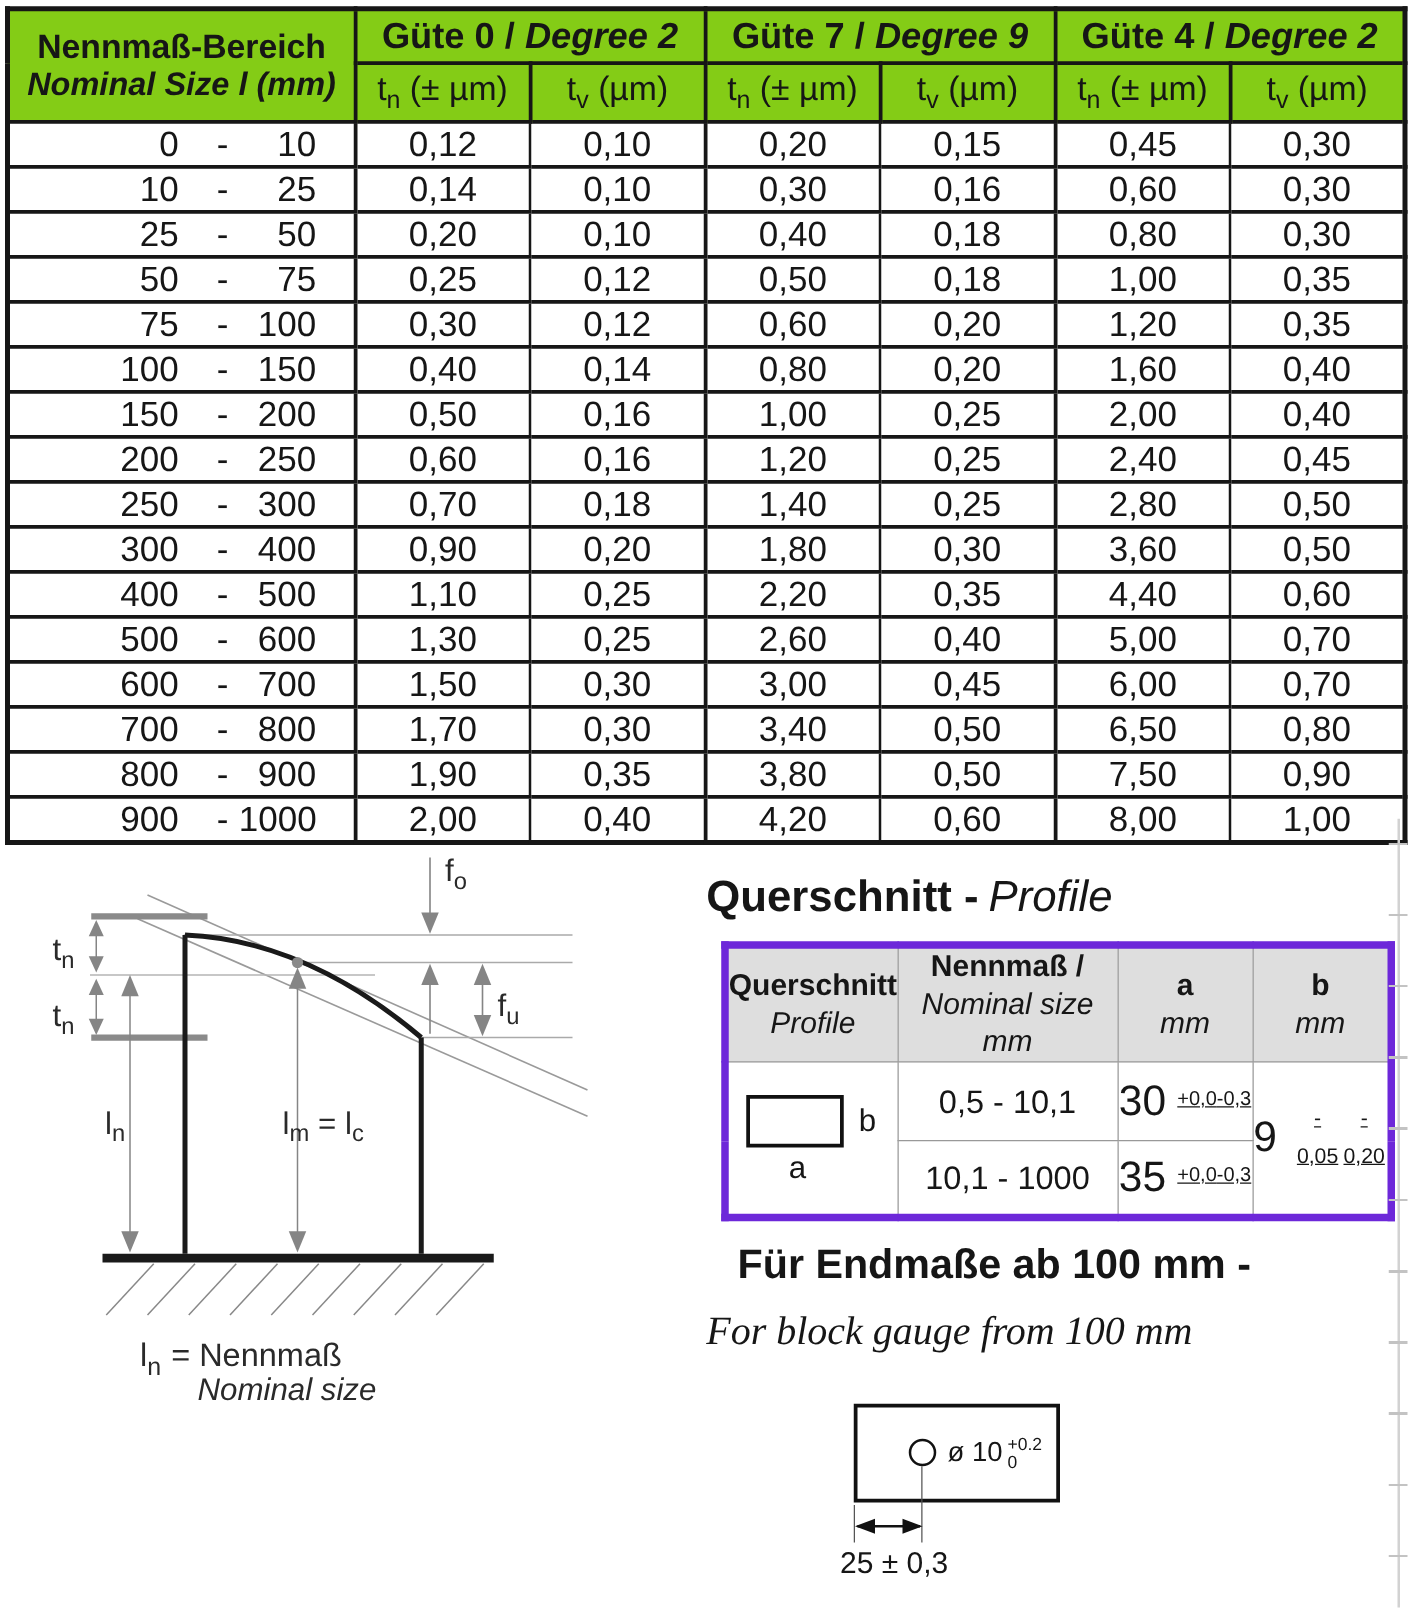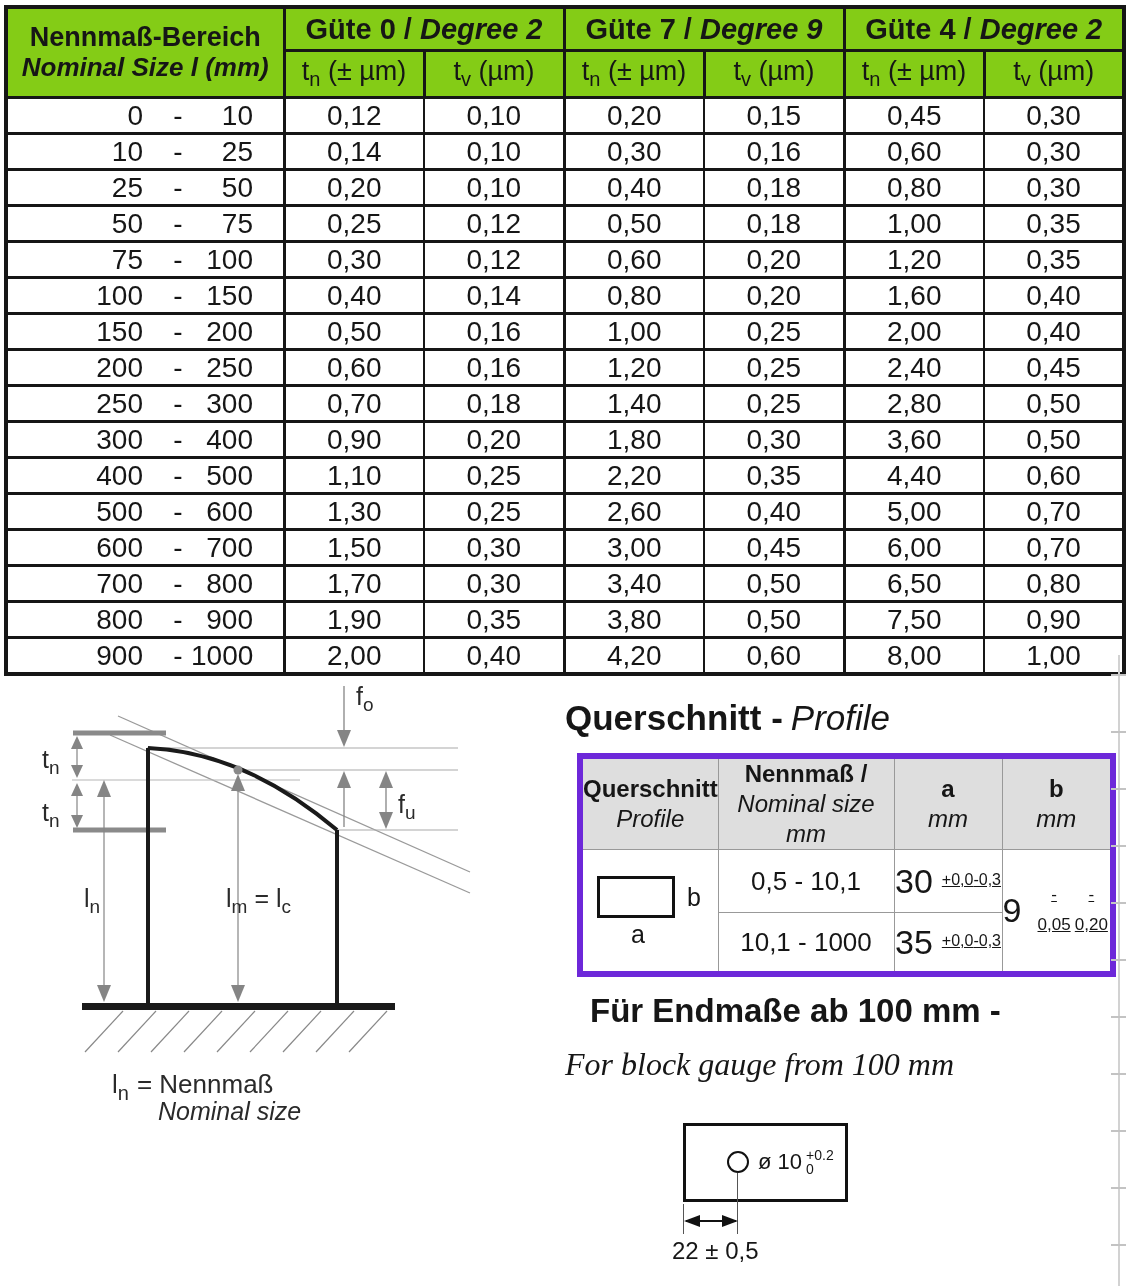"22 ± 0,5" div.dim-label { text: 22 ± 0,5 -> 25 ± 0,3 }
